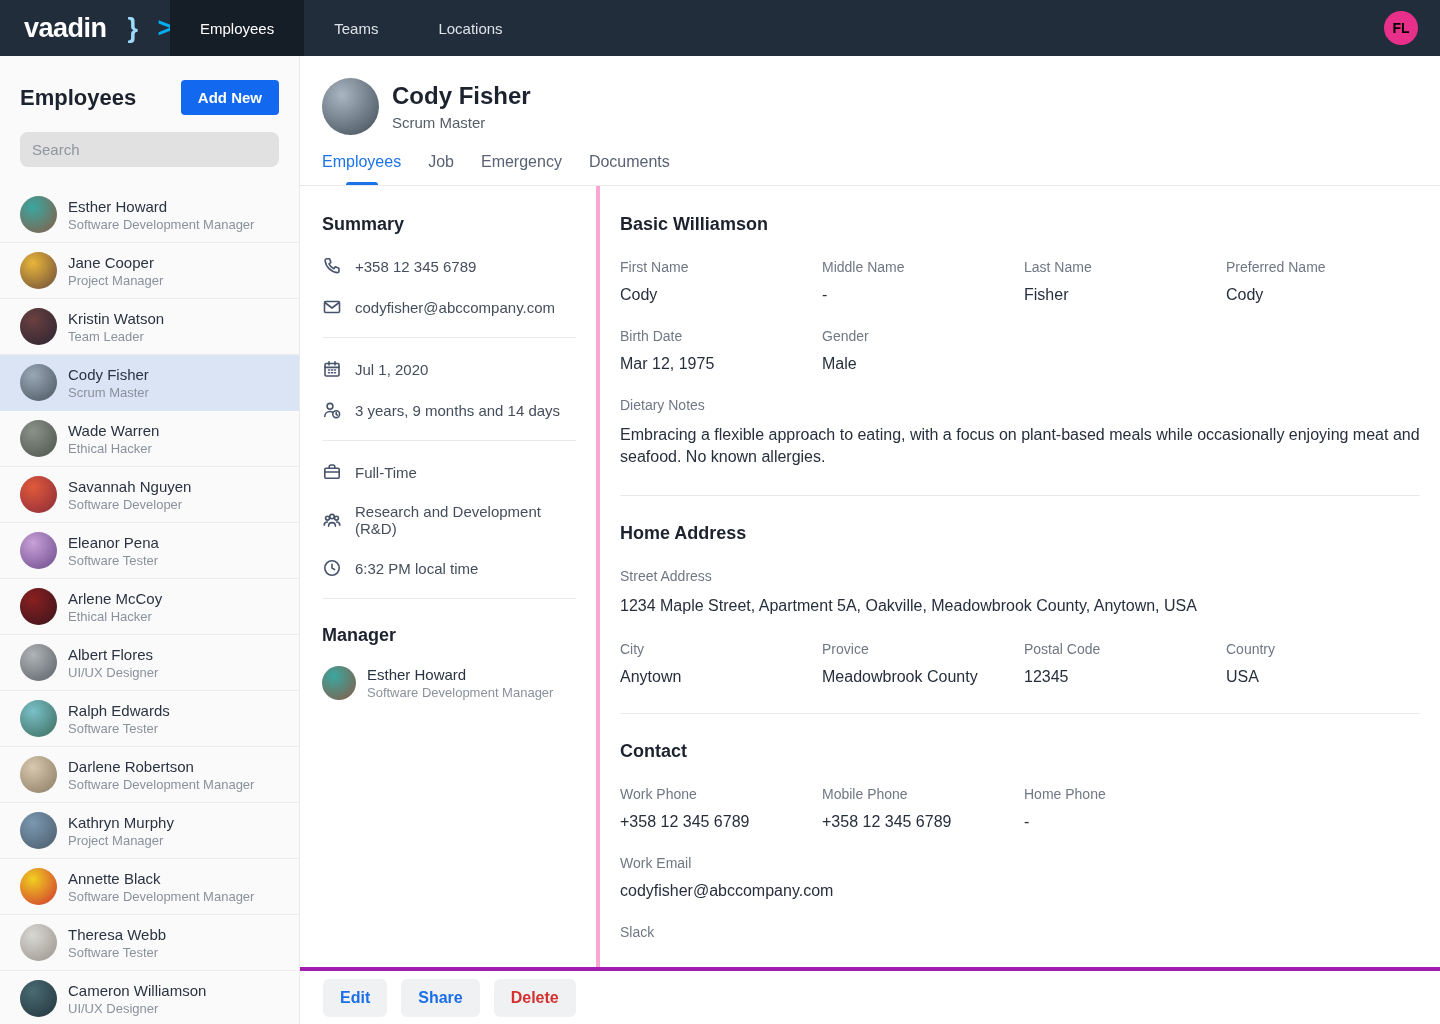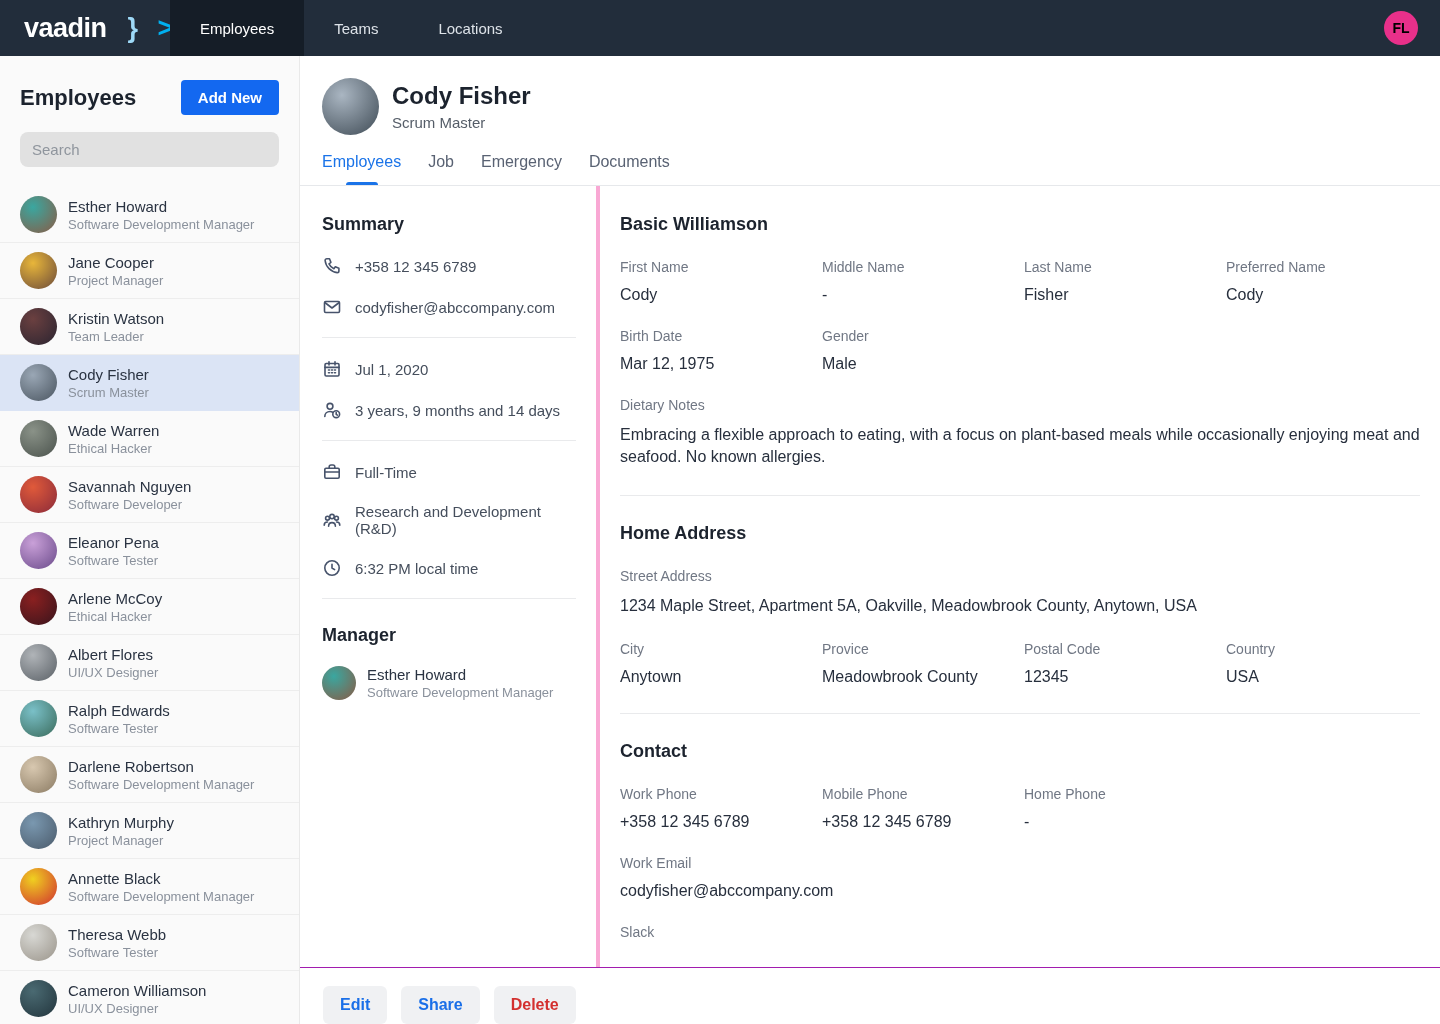"Edit" .footer { align-items: flex-end -> center; border-top: 1px solid #a21caf -> 4px solid #a21caf }
